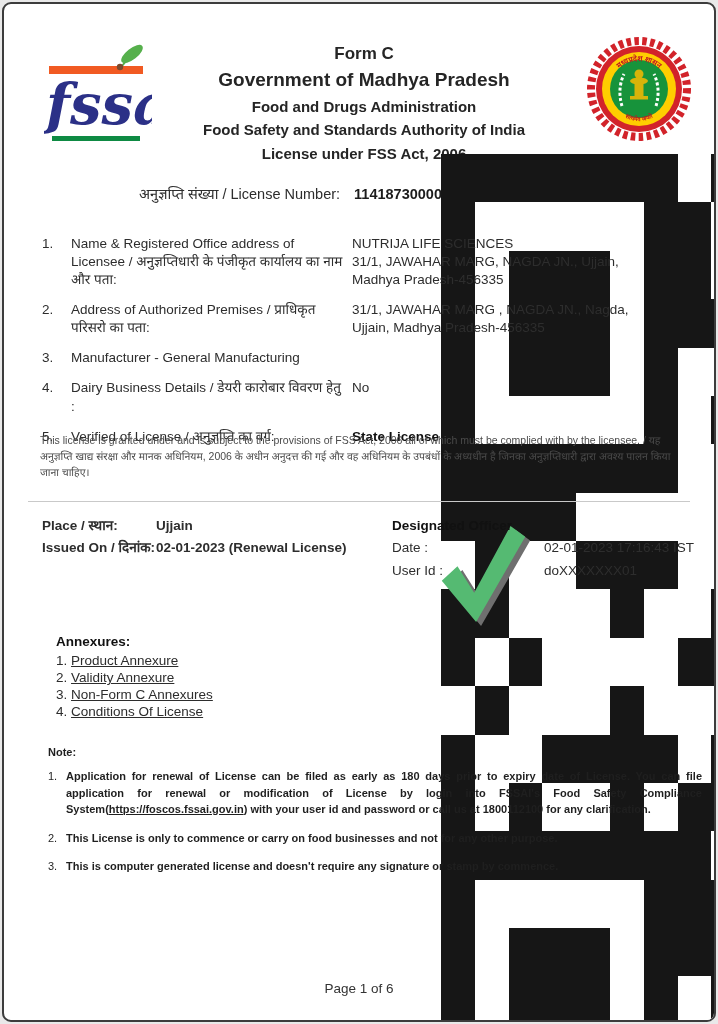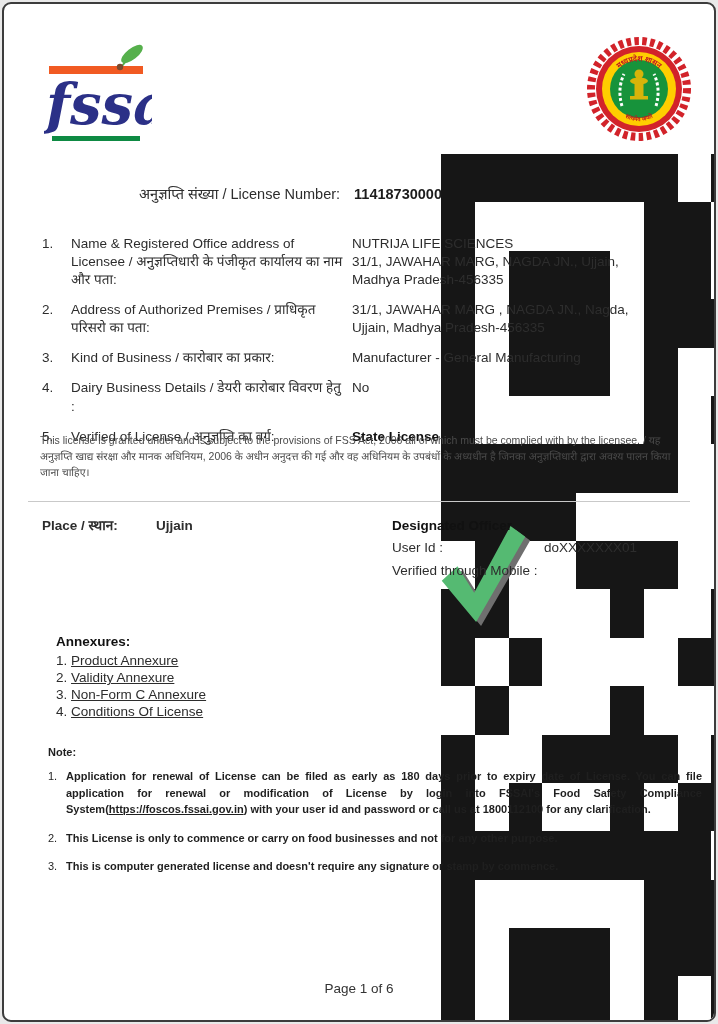"Form C" div.header-title { html: none -> <div> <div>Form C</div> <div>Government of Madhya Pradesh</div> <div>Food and Drugs Administration</div> <div>Food Safety and Standards Authority of India</div> <div>License under FSS Act, 2006</div> </div> }
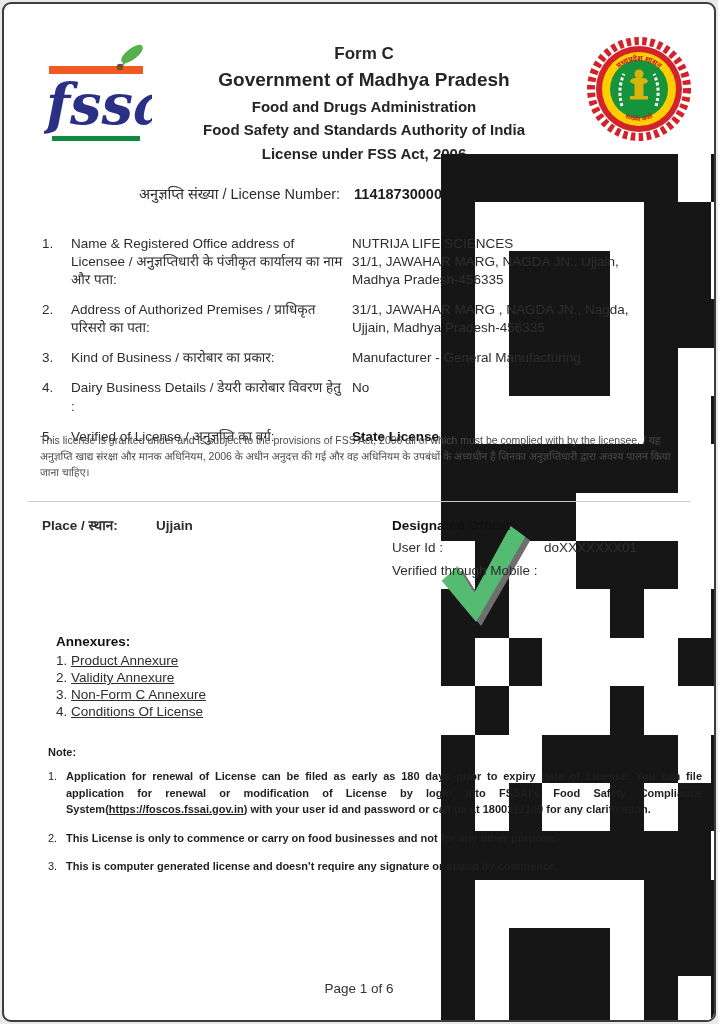"Kind of Business / कारोबार" span { html: <span>Kind of Business / कारोबार का प्रकार:</span> -> none }
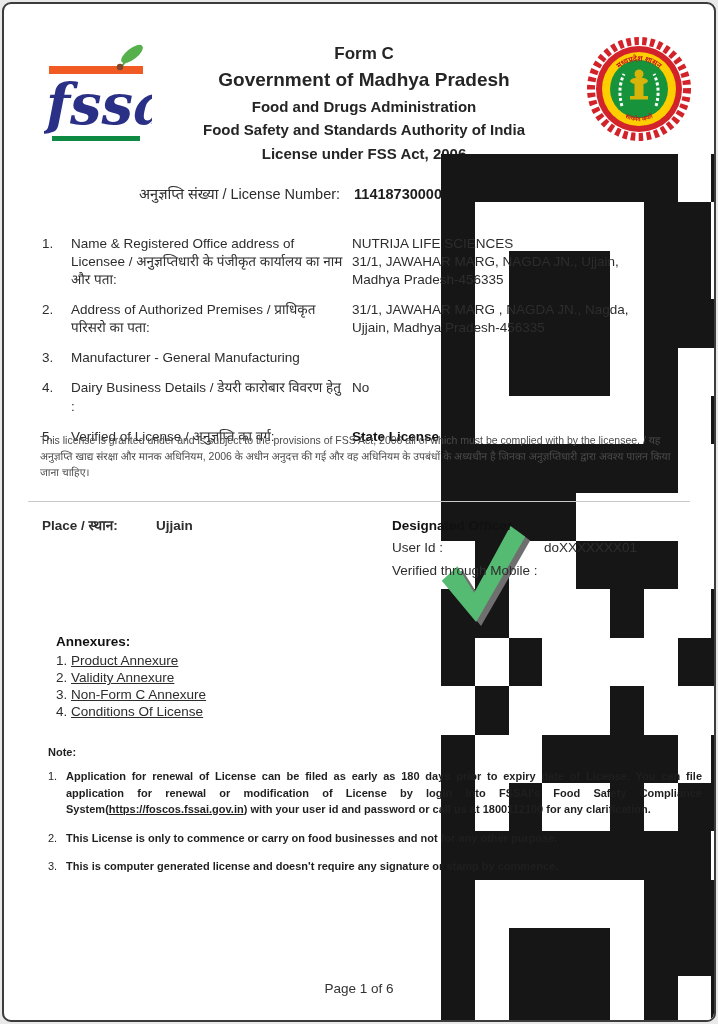"Issued On / दिनांक:" div.irow { html: none -> <div> <span>Issued On / दिनांक:</span> <span>02-01-2023 (Renewal License)</span> </div> }
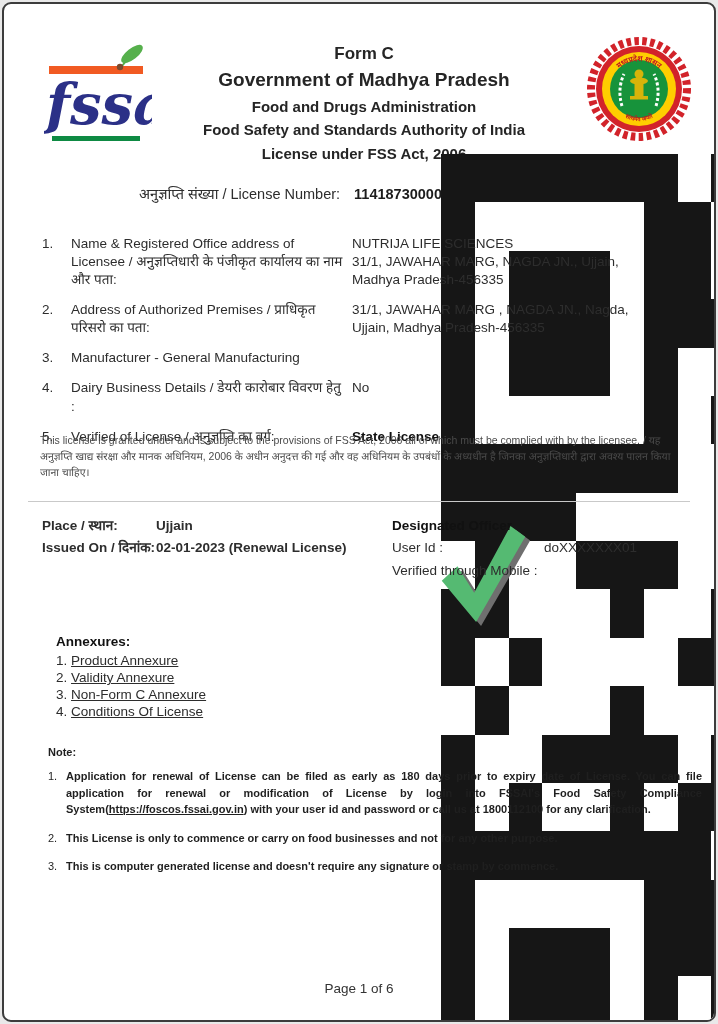"Date :" div.irow { html: none -> <div> <span>Date :</span> <span>02-01-2023 17:16:43 IST</span> </div> }
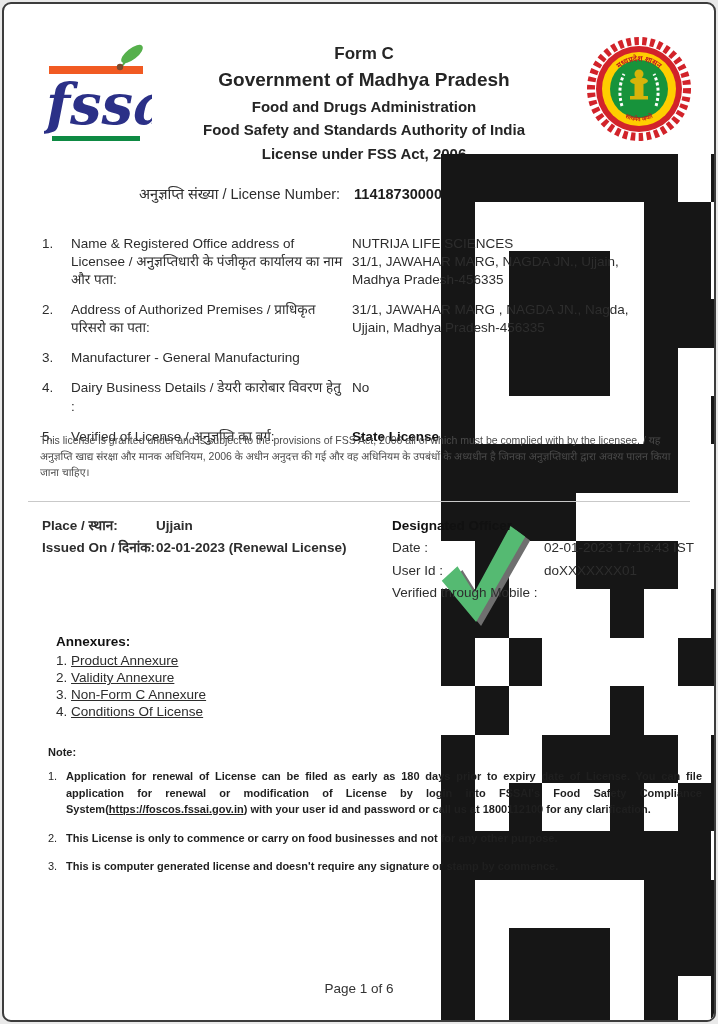"Verified through Mobile :" span { html: <span>Verified through Mobile :</span> -> none }
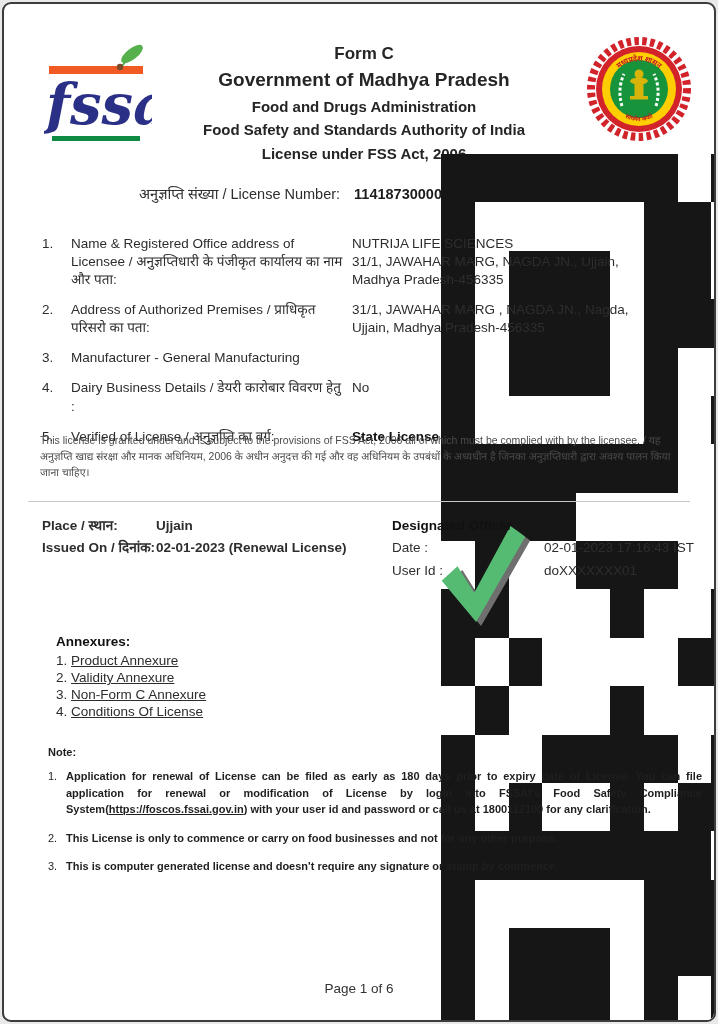"Non-Form C Annexure" span.lnk { text: Annexure -> Annexures }
